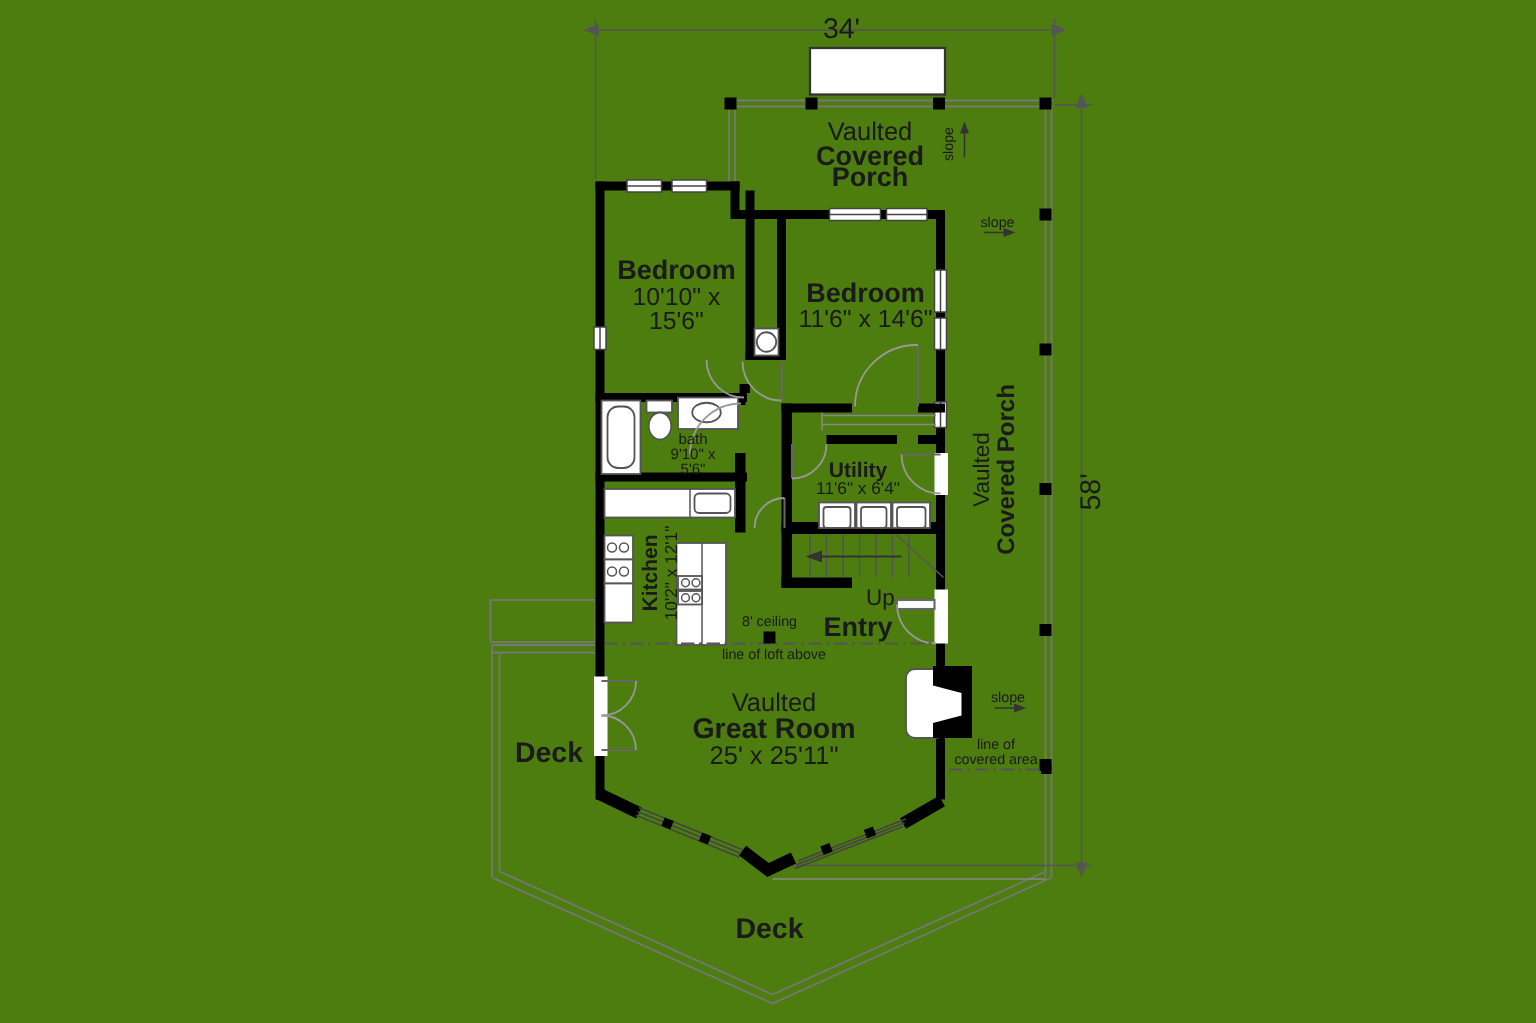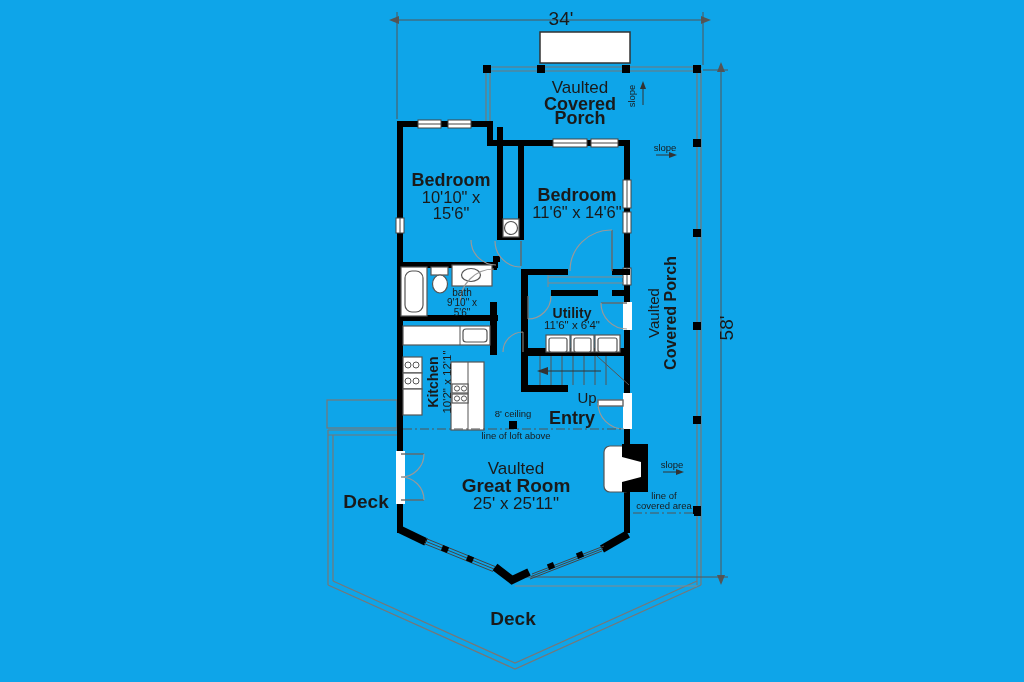"34'" .stage { background: #0ea5e9 -> #4d7c0f }
